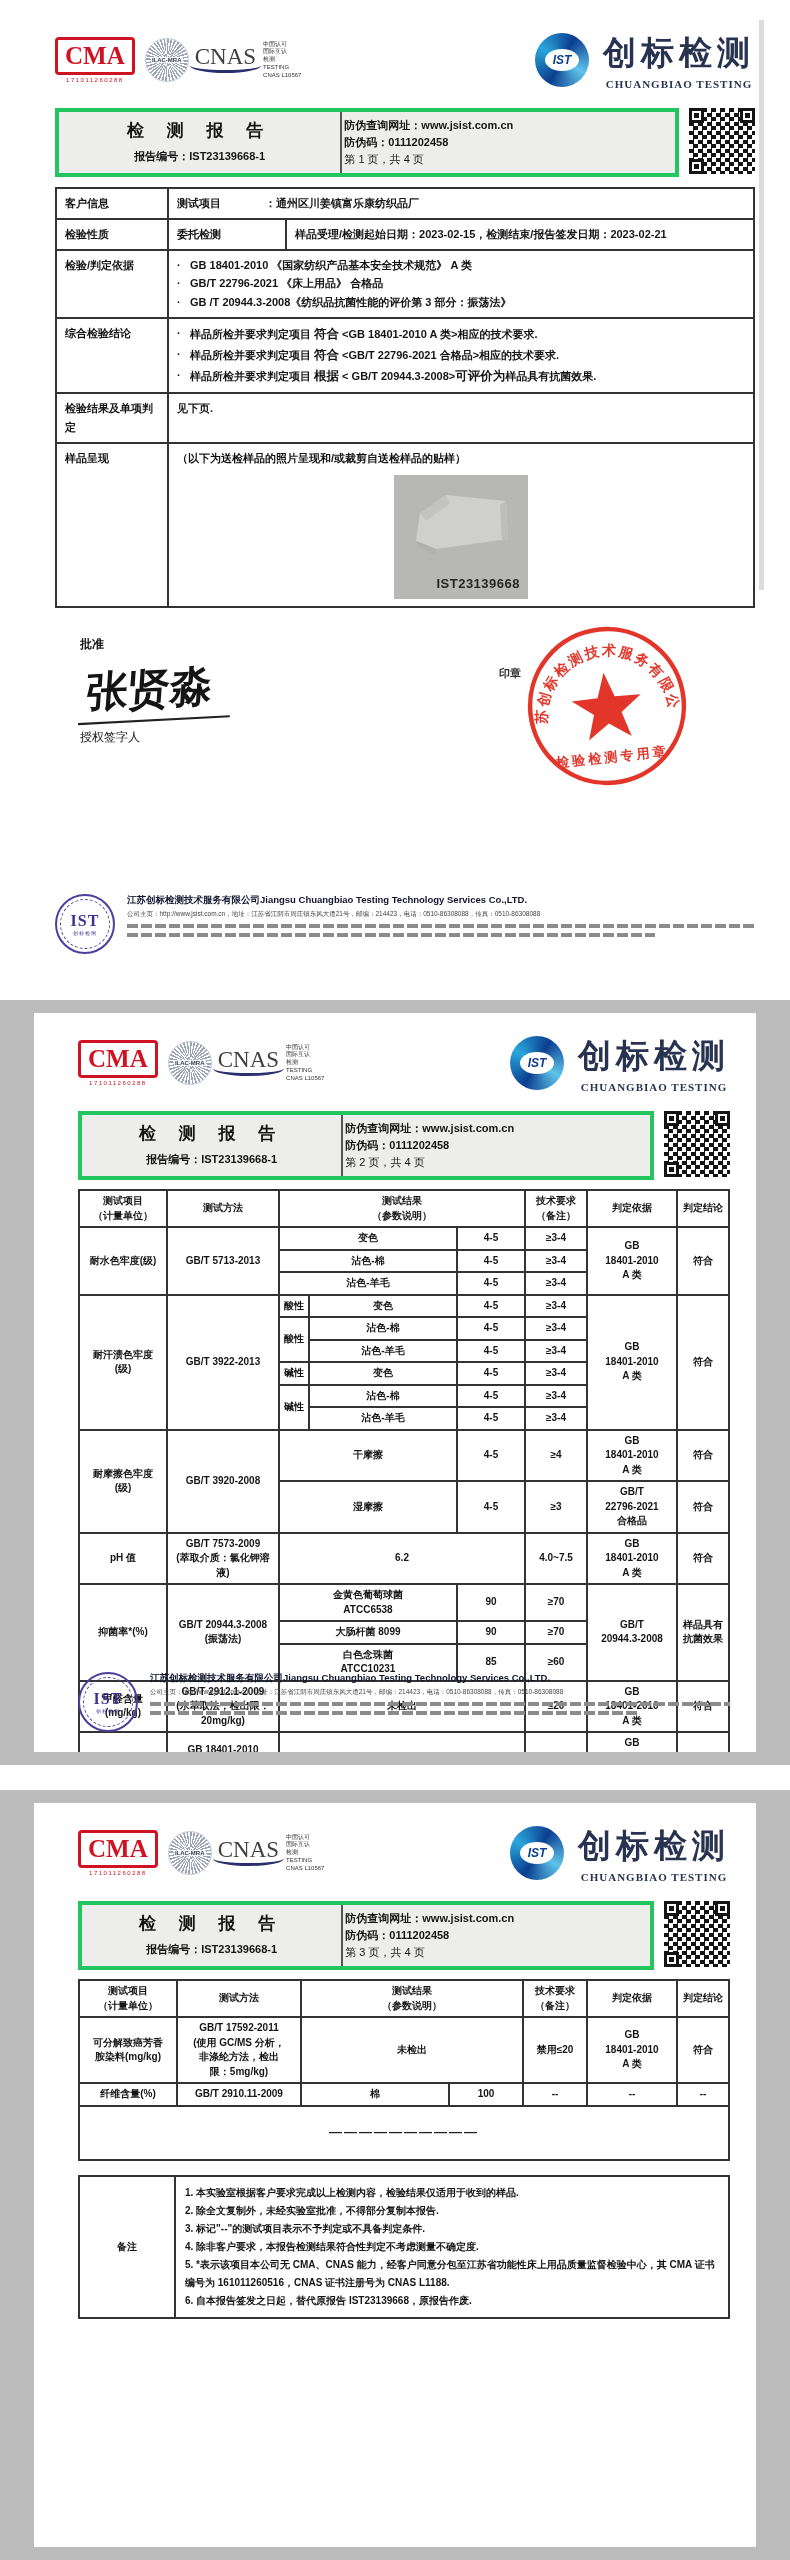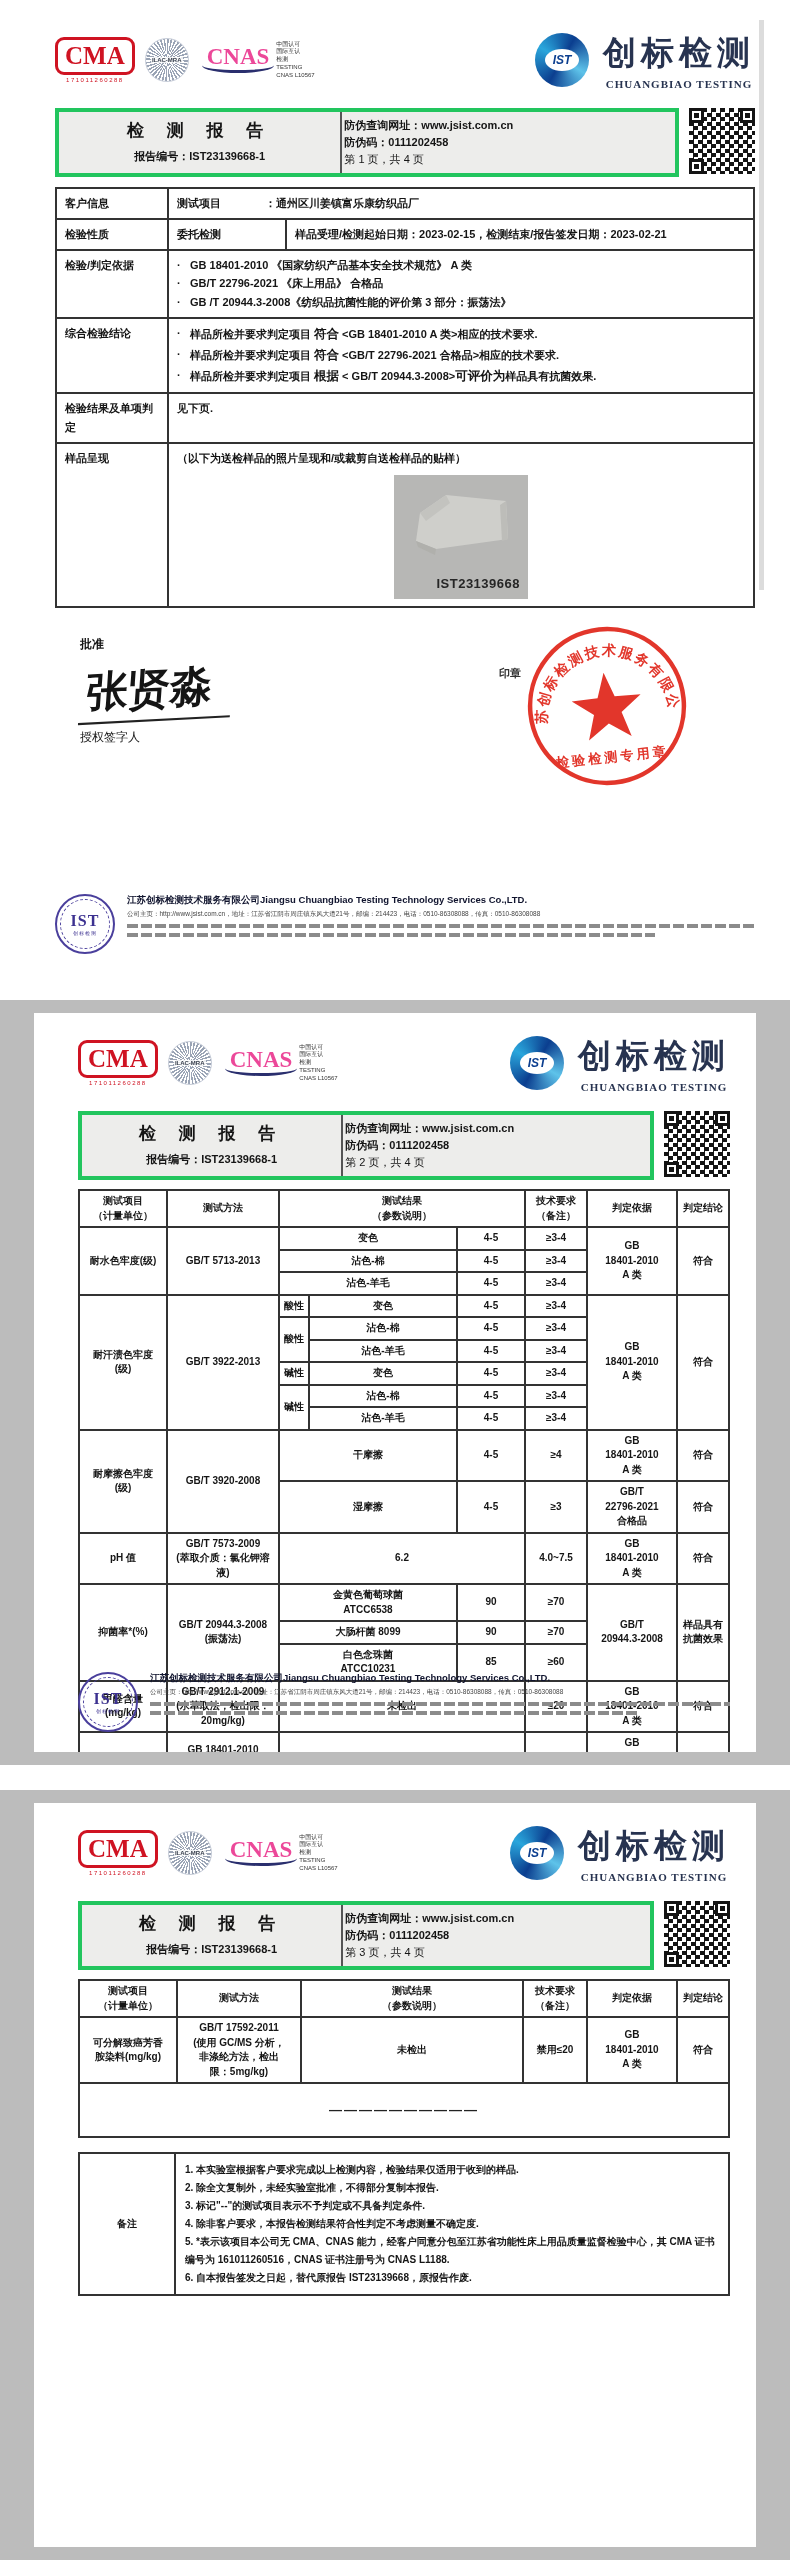"CMA" .cma-box { border-radius: 9px -> 4px }
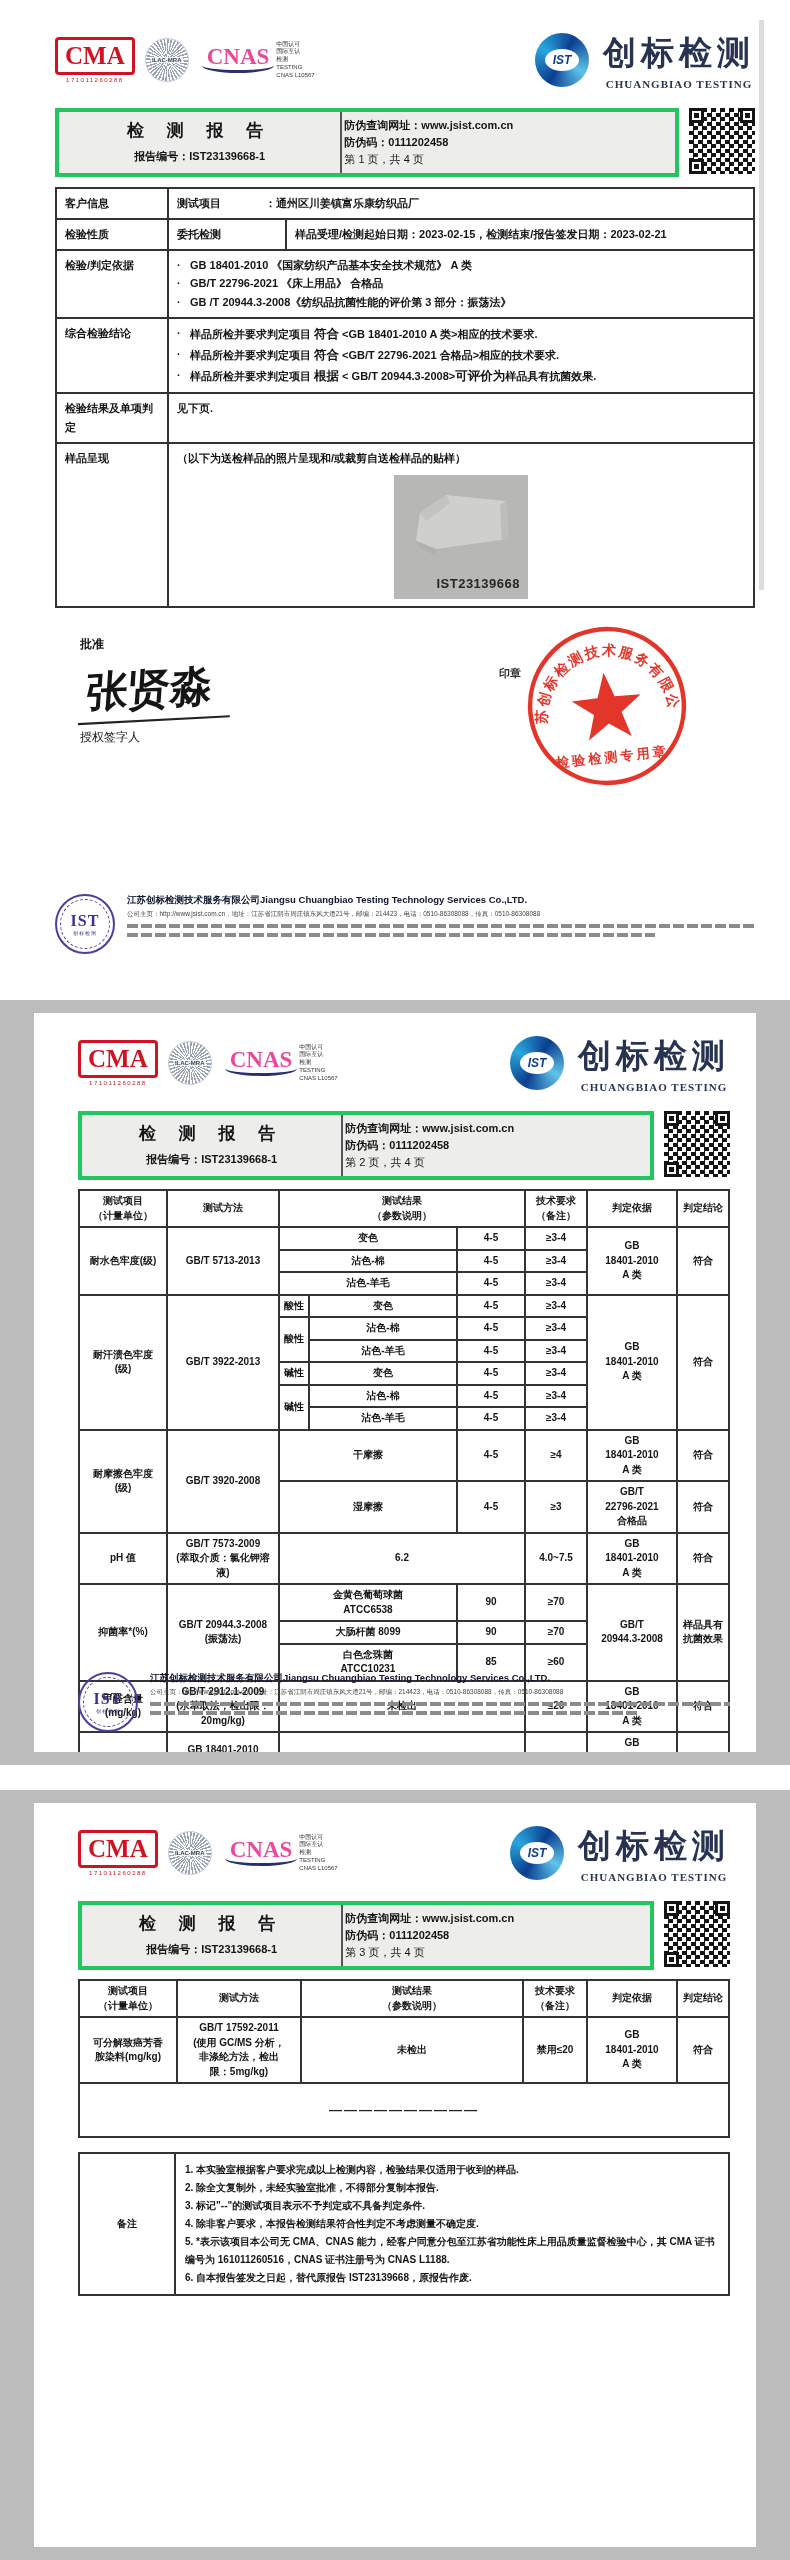"CNAS" .cnas { color: #ec4899 -> #404040; font-weight: bold -> normal; margin-left: 18px -> 6px }
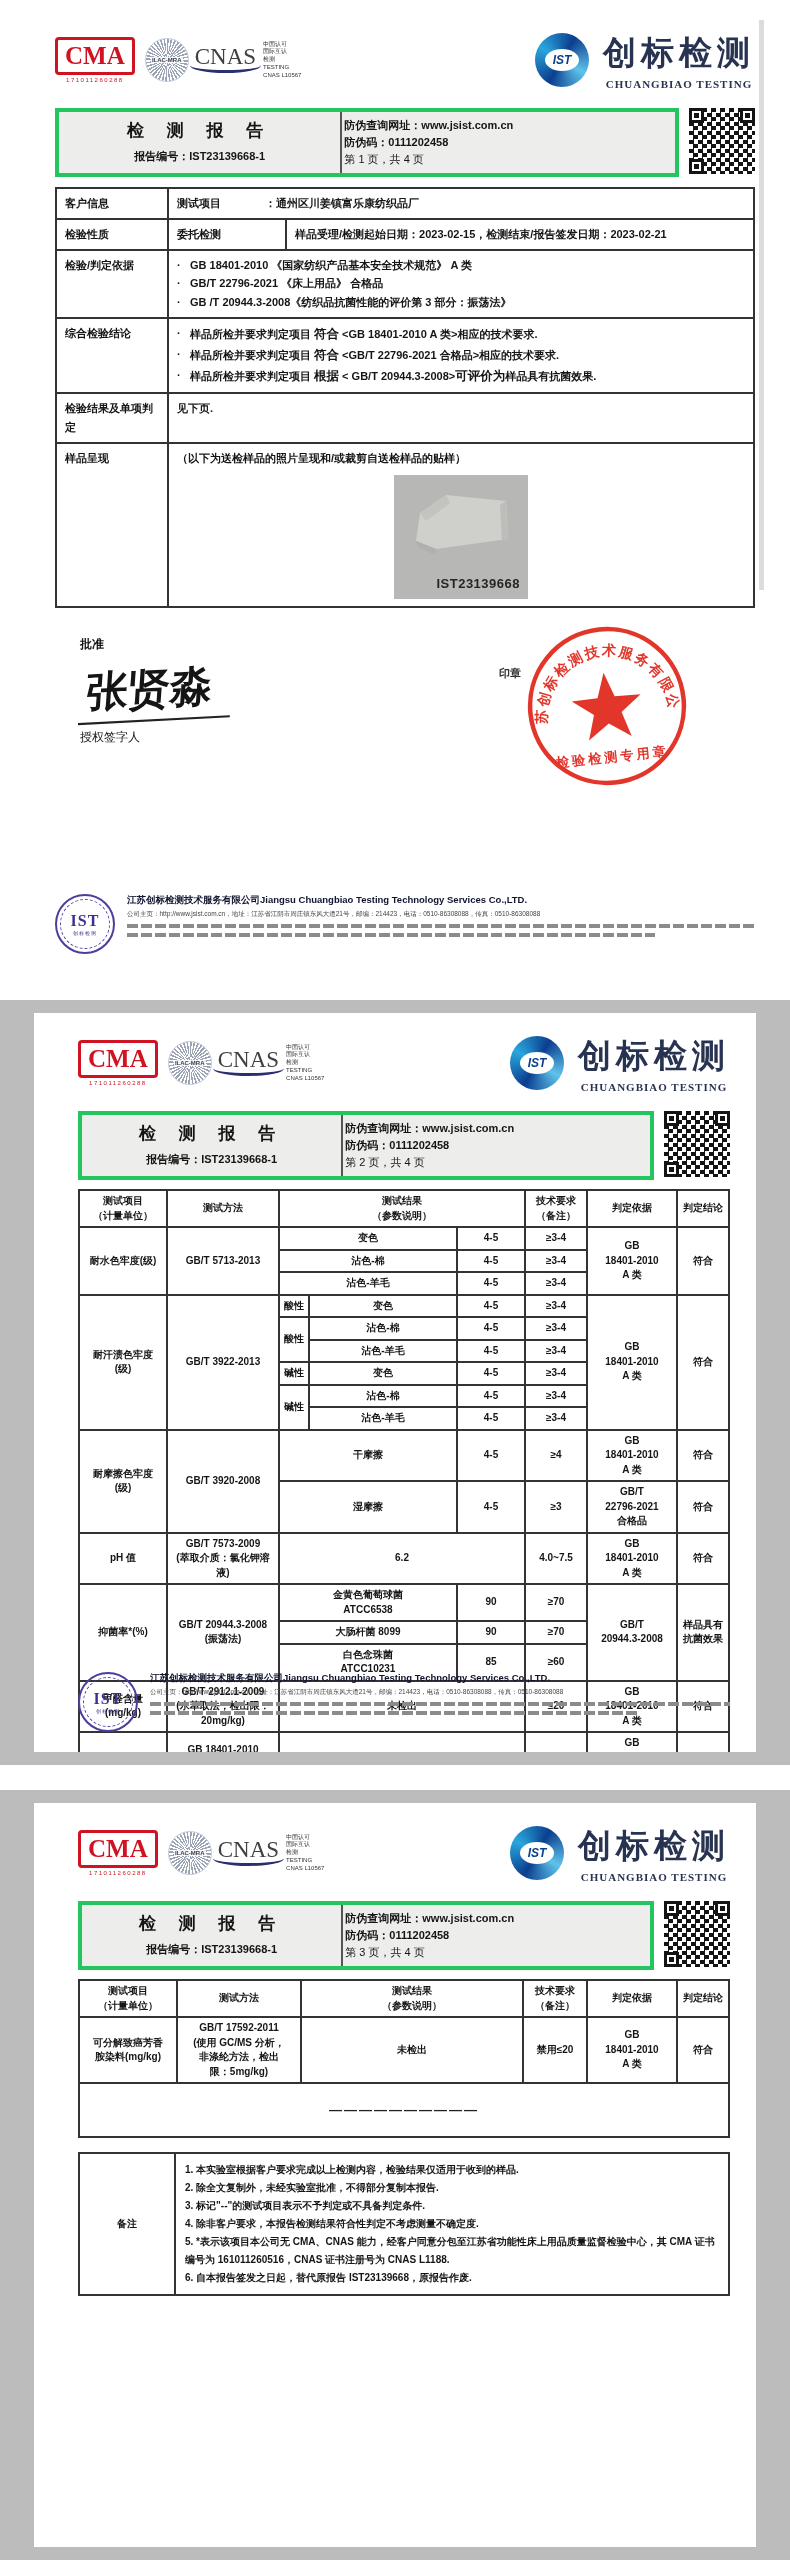"纤维含量(%)" tr { html: none -> <tr> <td>纤维含量(%)</td> <td>GB/T 2910.11-2009</td> <td>棉</td> <td>100</td> <td>--</td> <td>--</td> <td>--</td> </tr> }
